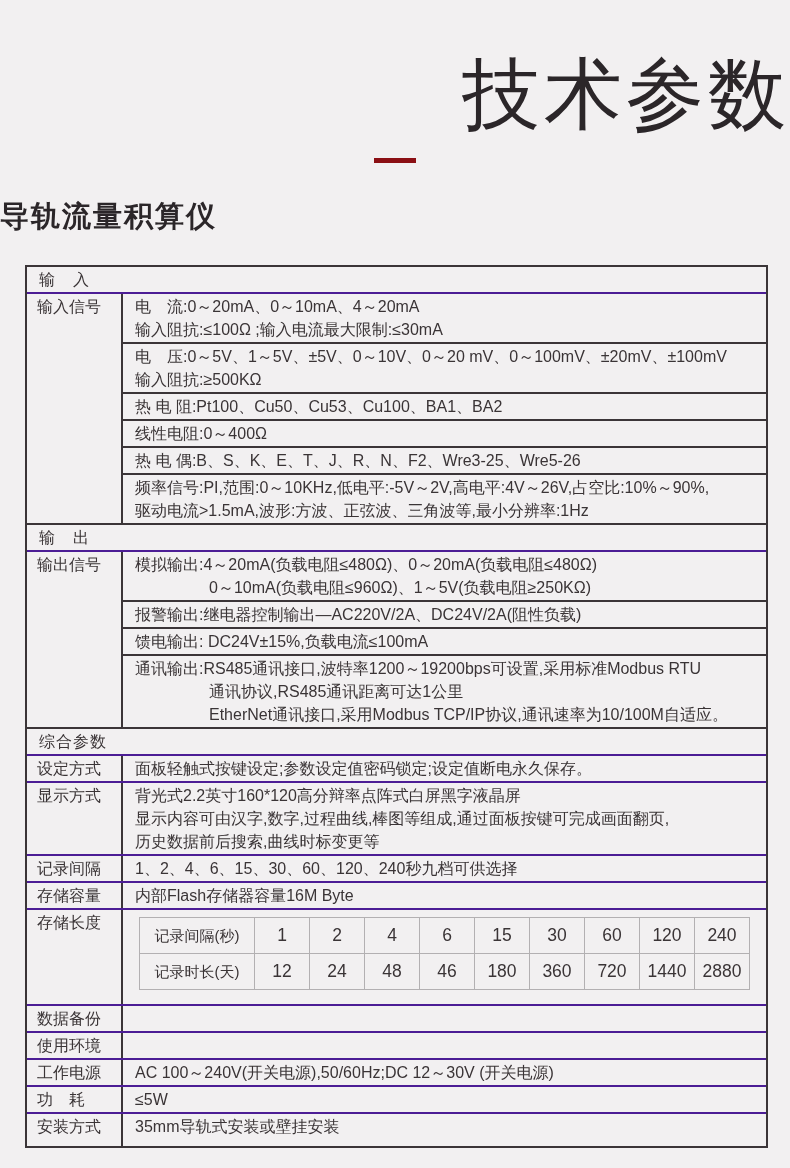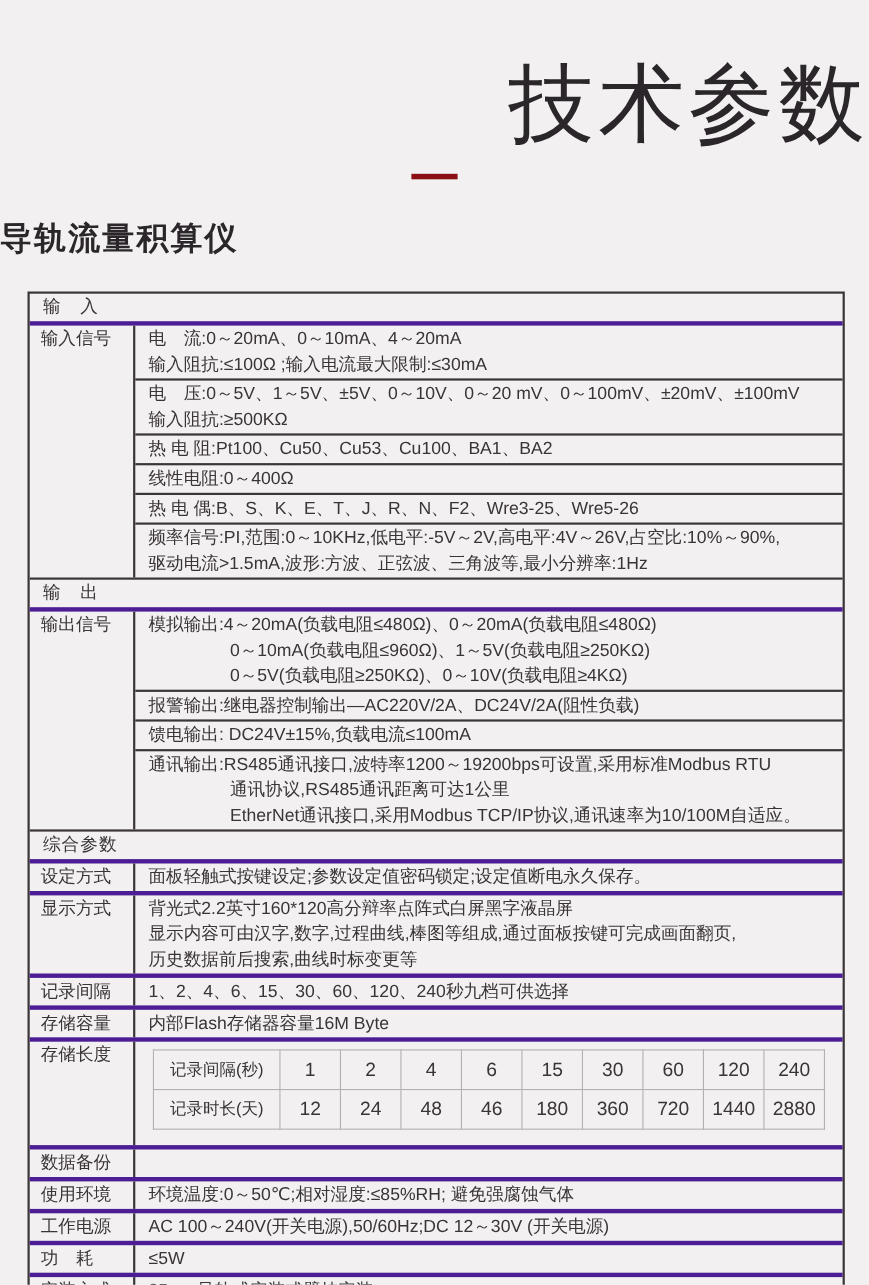"输入信号" .trow { border-top: 4px solid #4c1d95 -> 2px solid #4c1d95 }
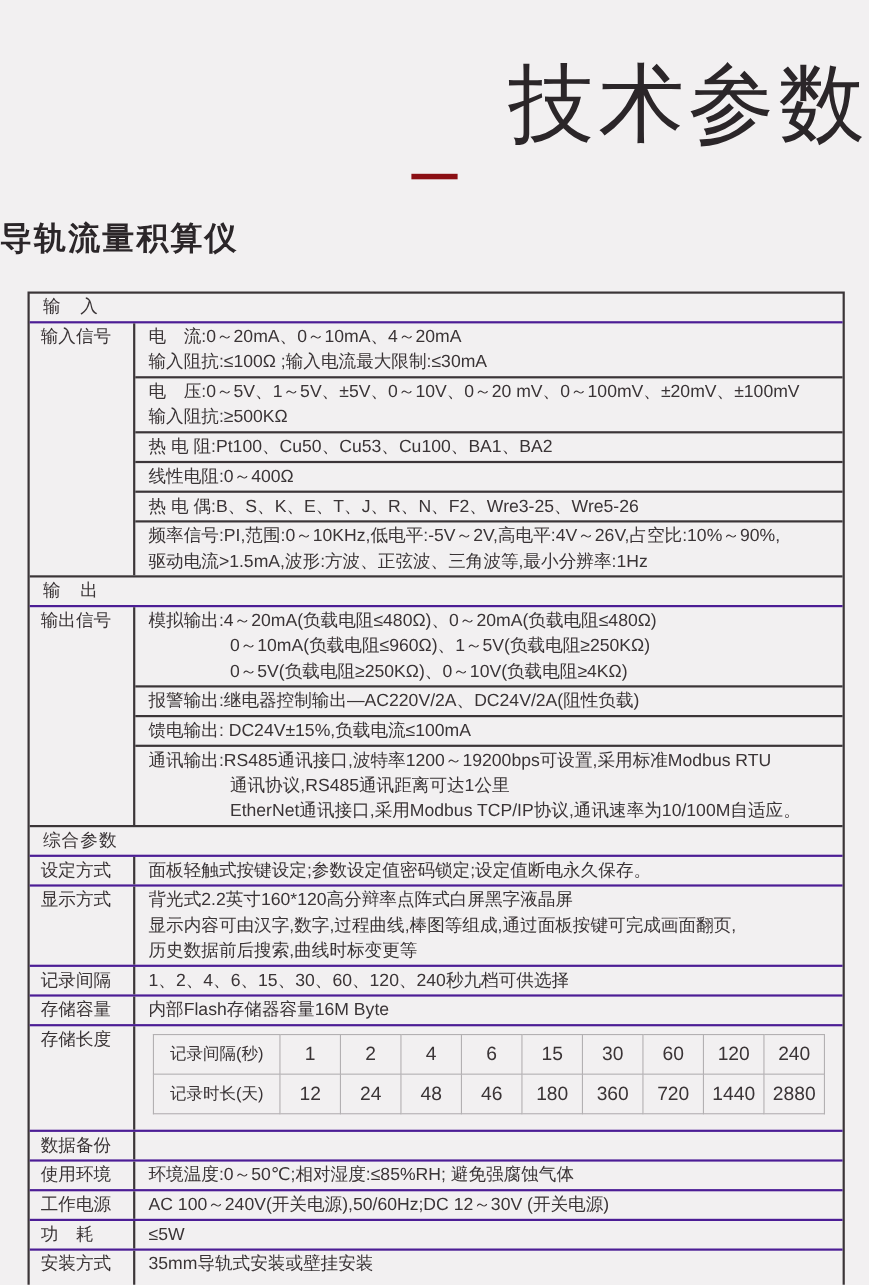"0～5V(负载电阻≥250KΩ)、0～10V(负载电阻≥4KΩ)" div.ln { html: <div>0～5V(负载电阻≥250KΩ)、0～10V(负载电阻≥4KΩ)</div> -> none }
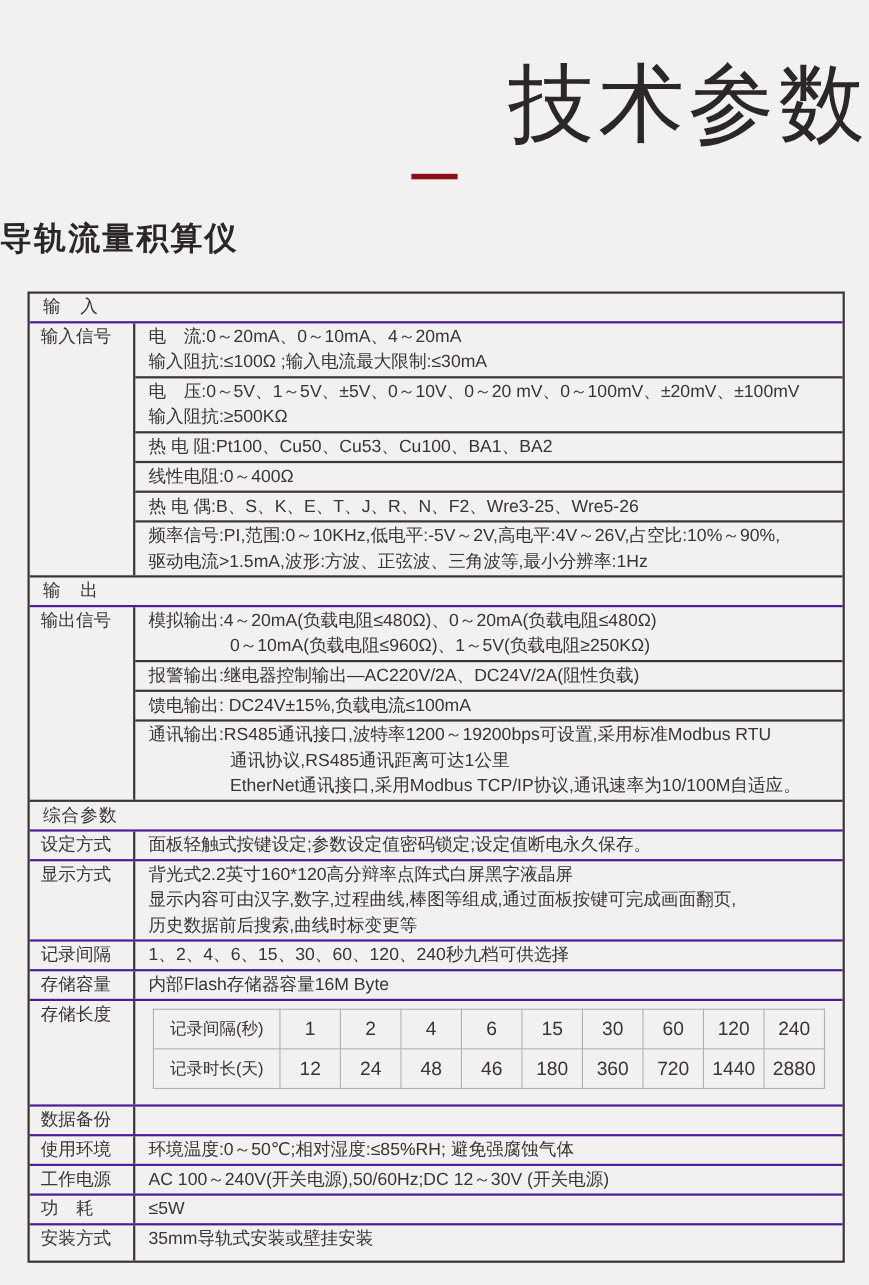"环境温度:0～50℃;相对湿度:≤85%RH; 避免强腐蚀气体" div.val { html: <div> <div> <div>环境温度:0～50℃;相对湿度:≤85%RH; 避免强腐蚀气体</div> </div> </div> -> none }
